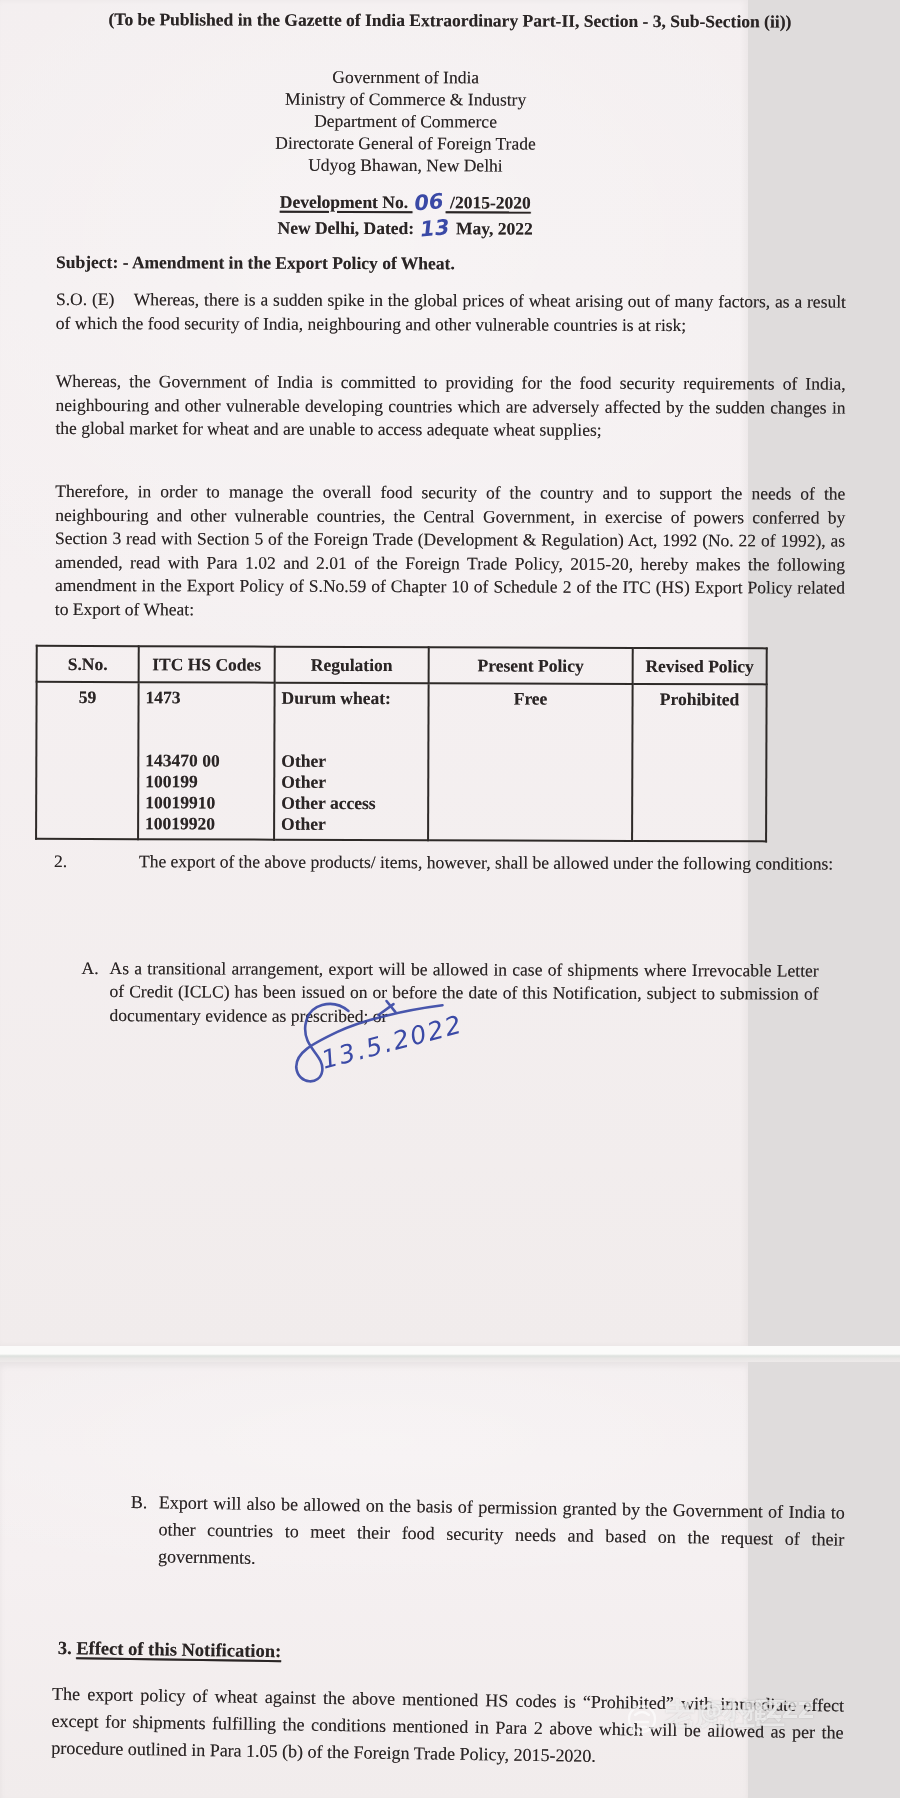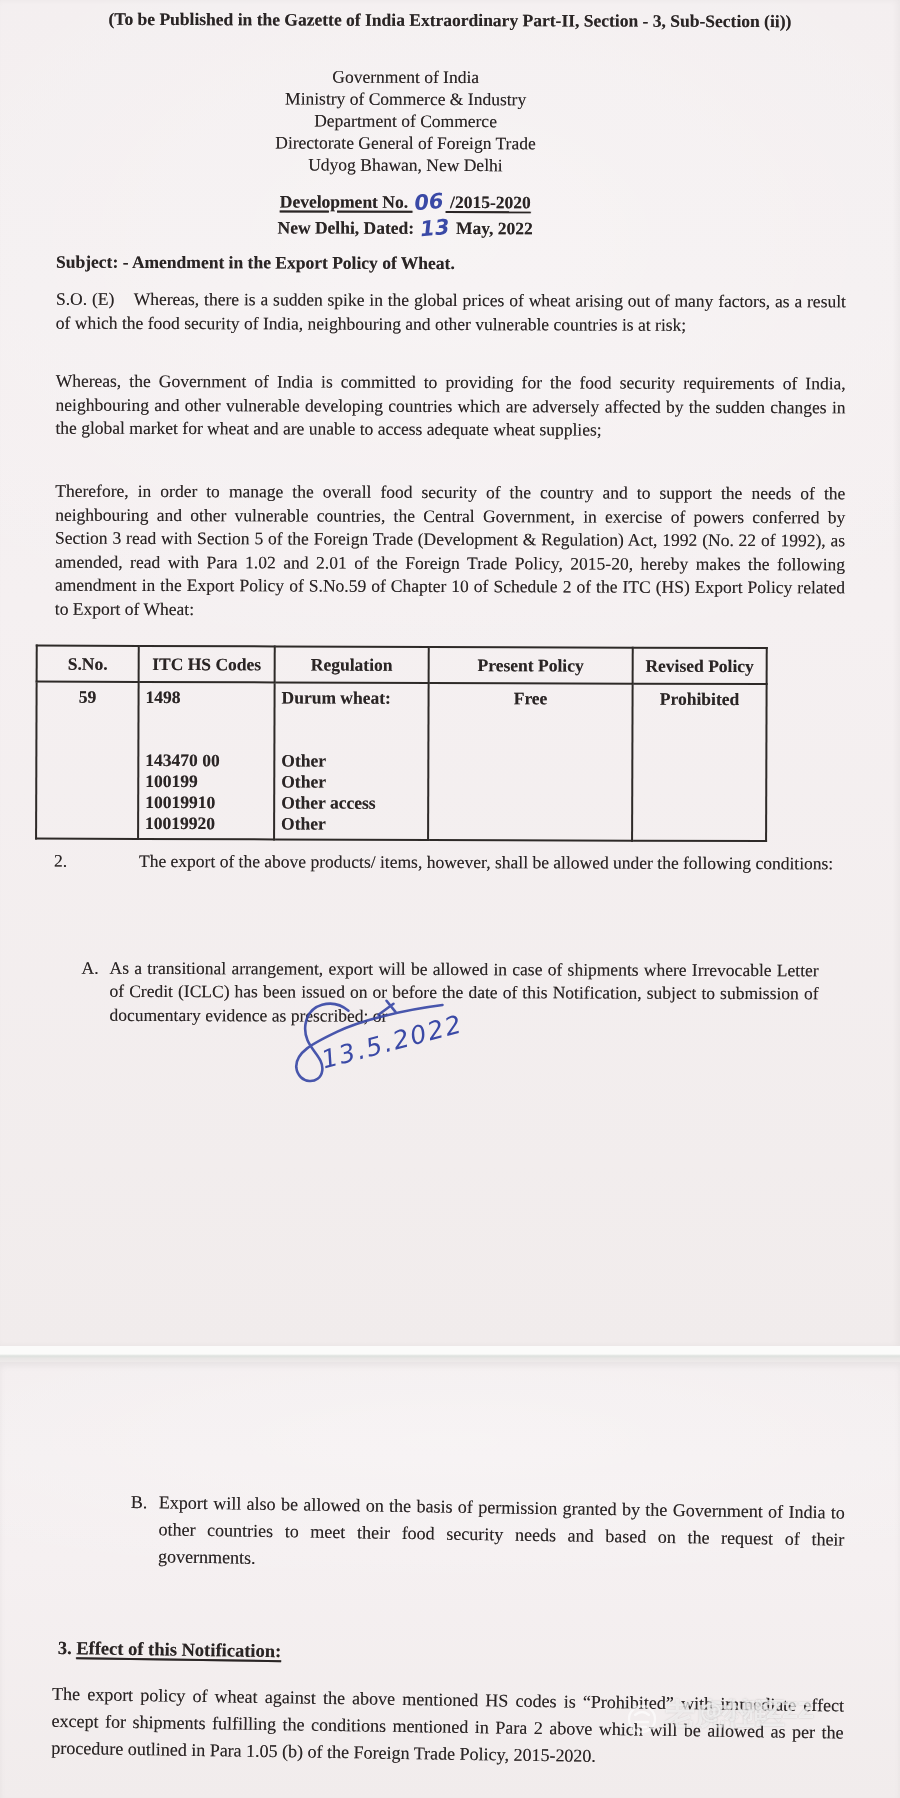"(To be Published in the" .page { width: 900px -> 748px }
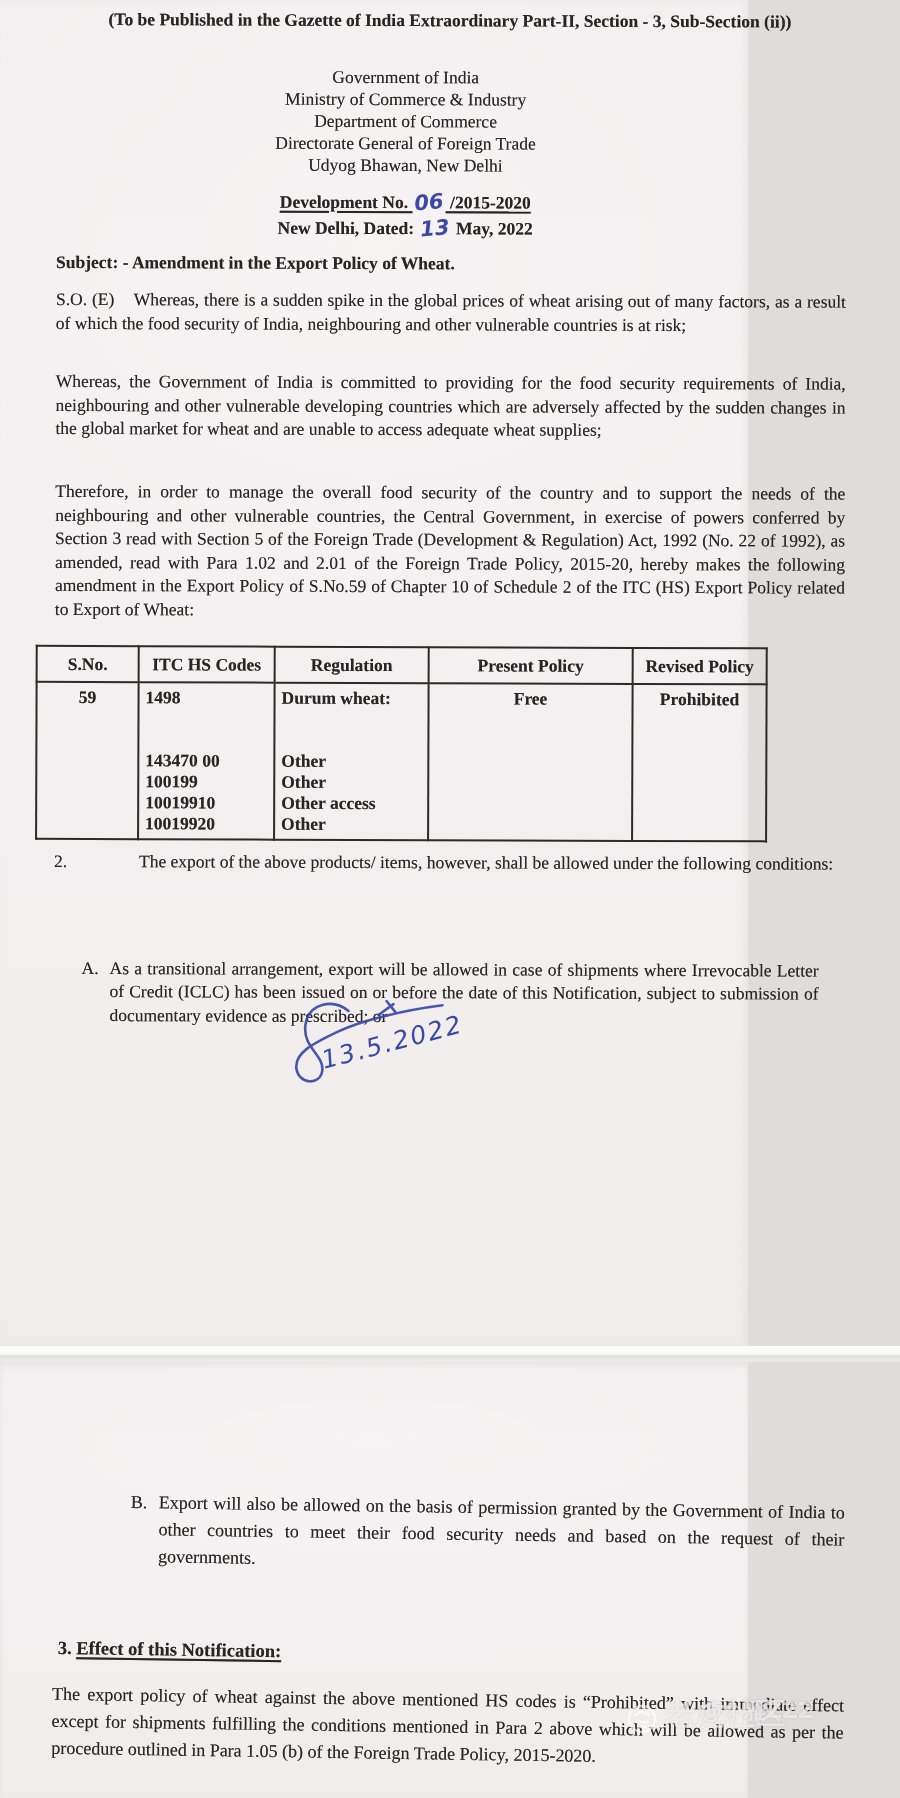"1498" div { text: 1498 -> 1473 }
